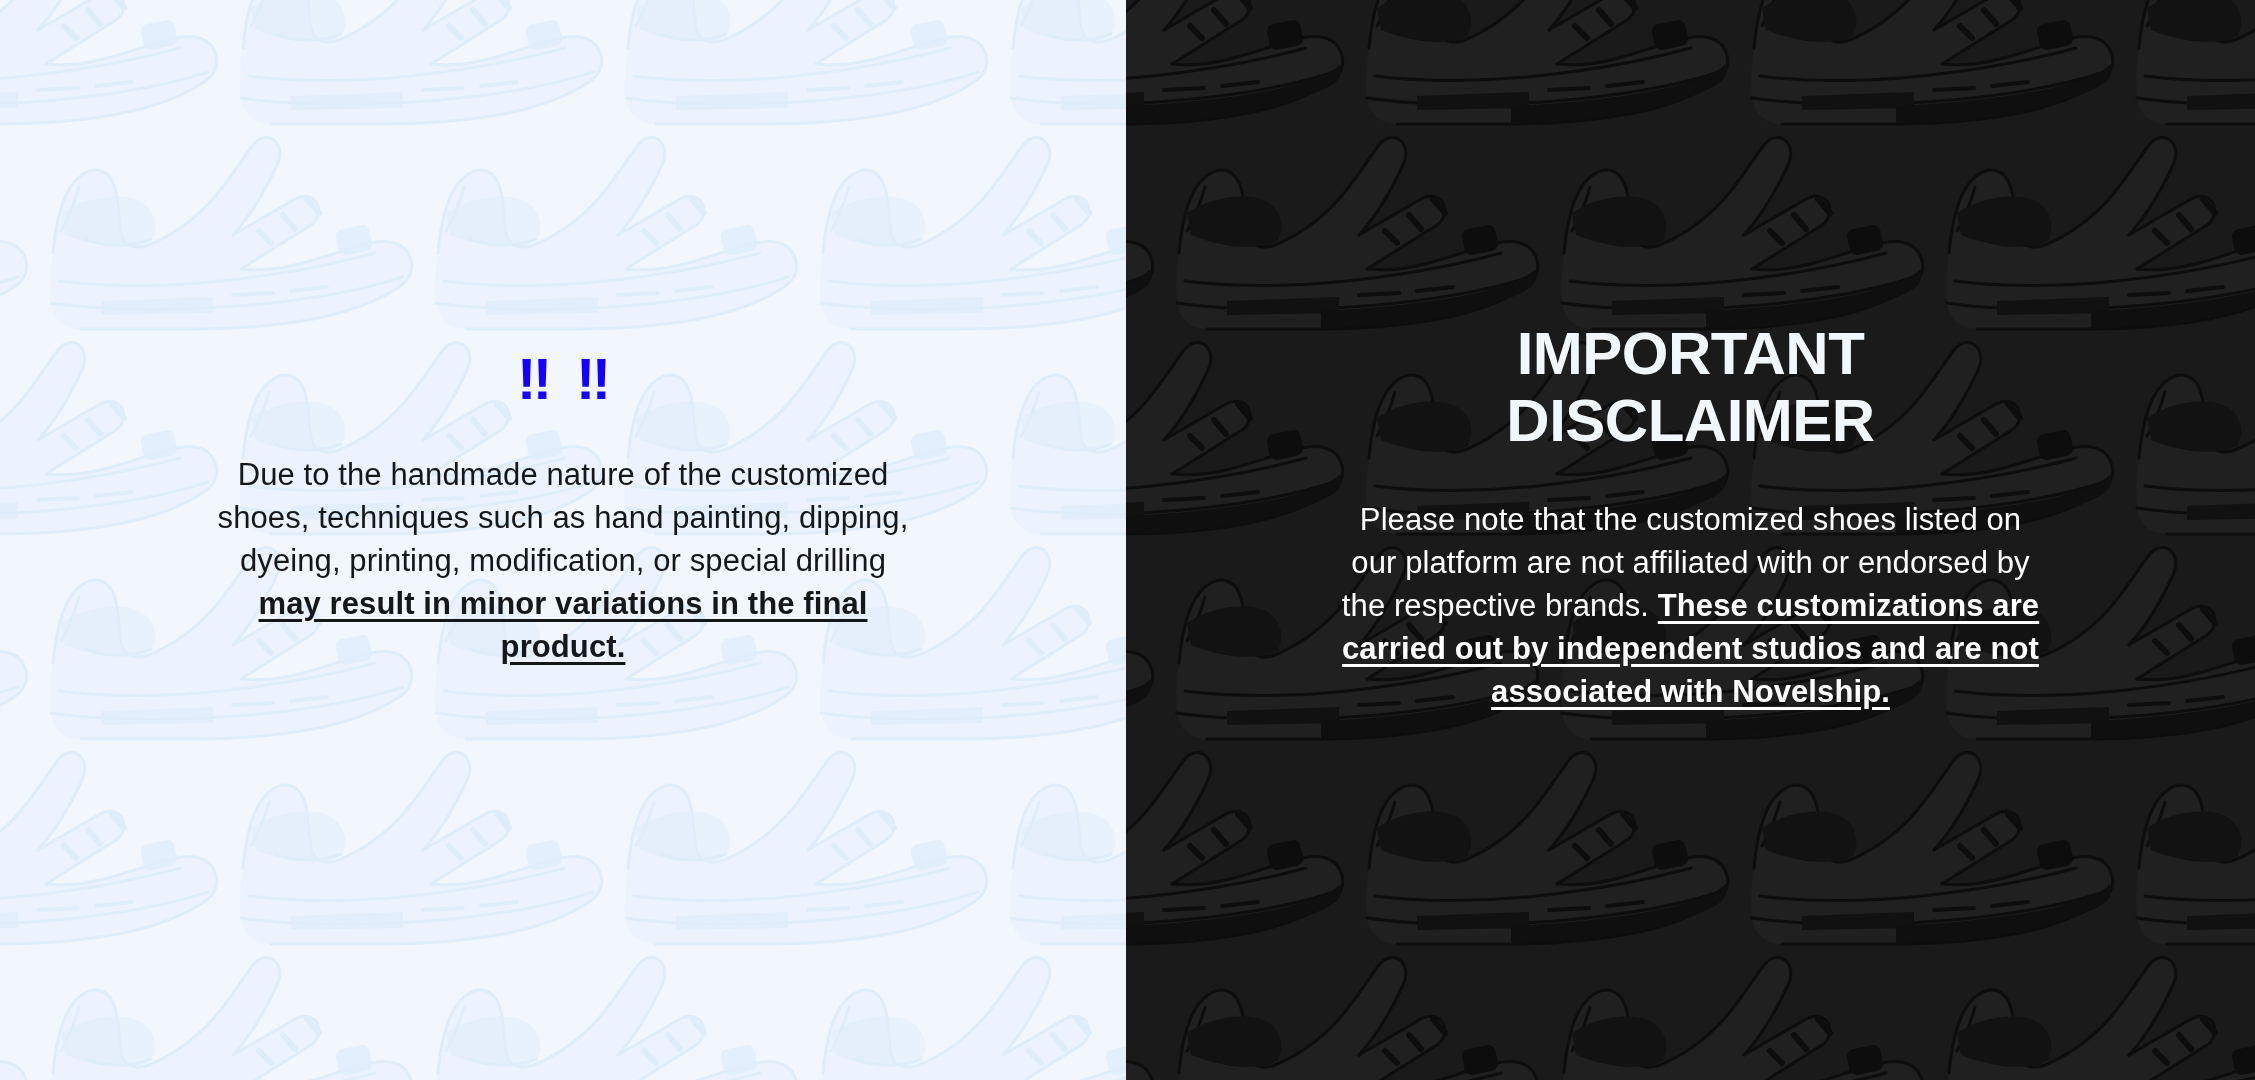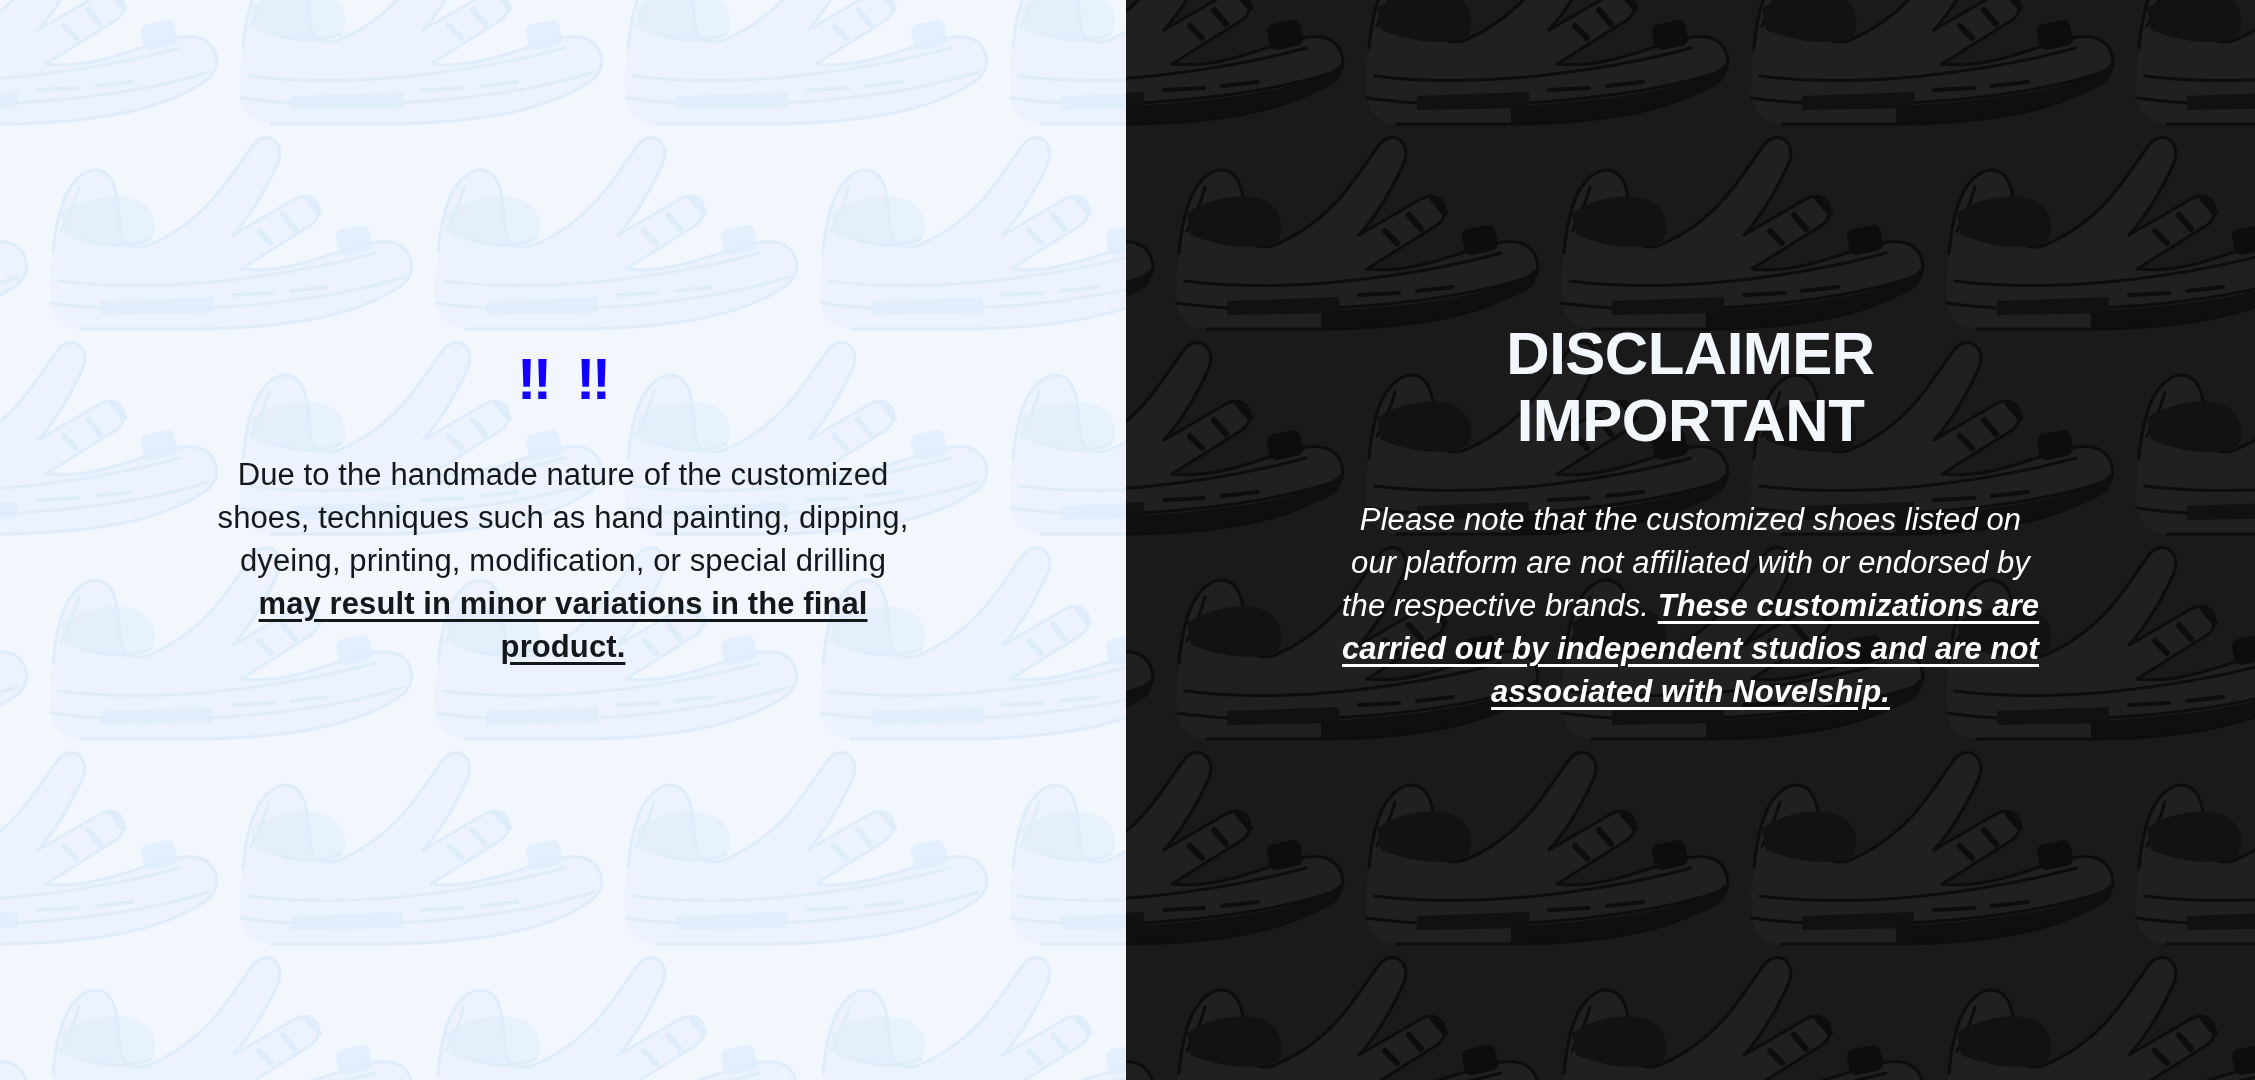"DISCLAIMER" span.hd-line { order: before "IMPORTANT" -> after "IMPORTANT" }
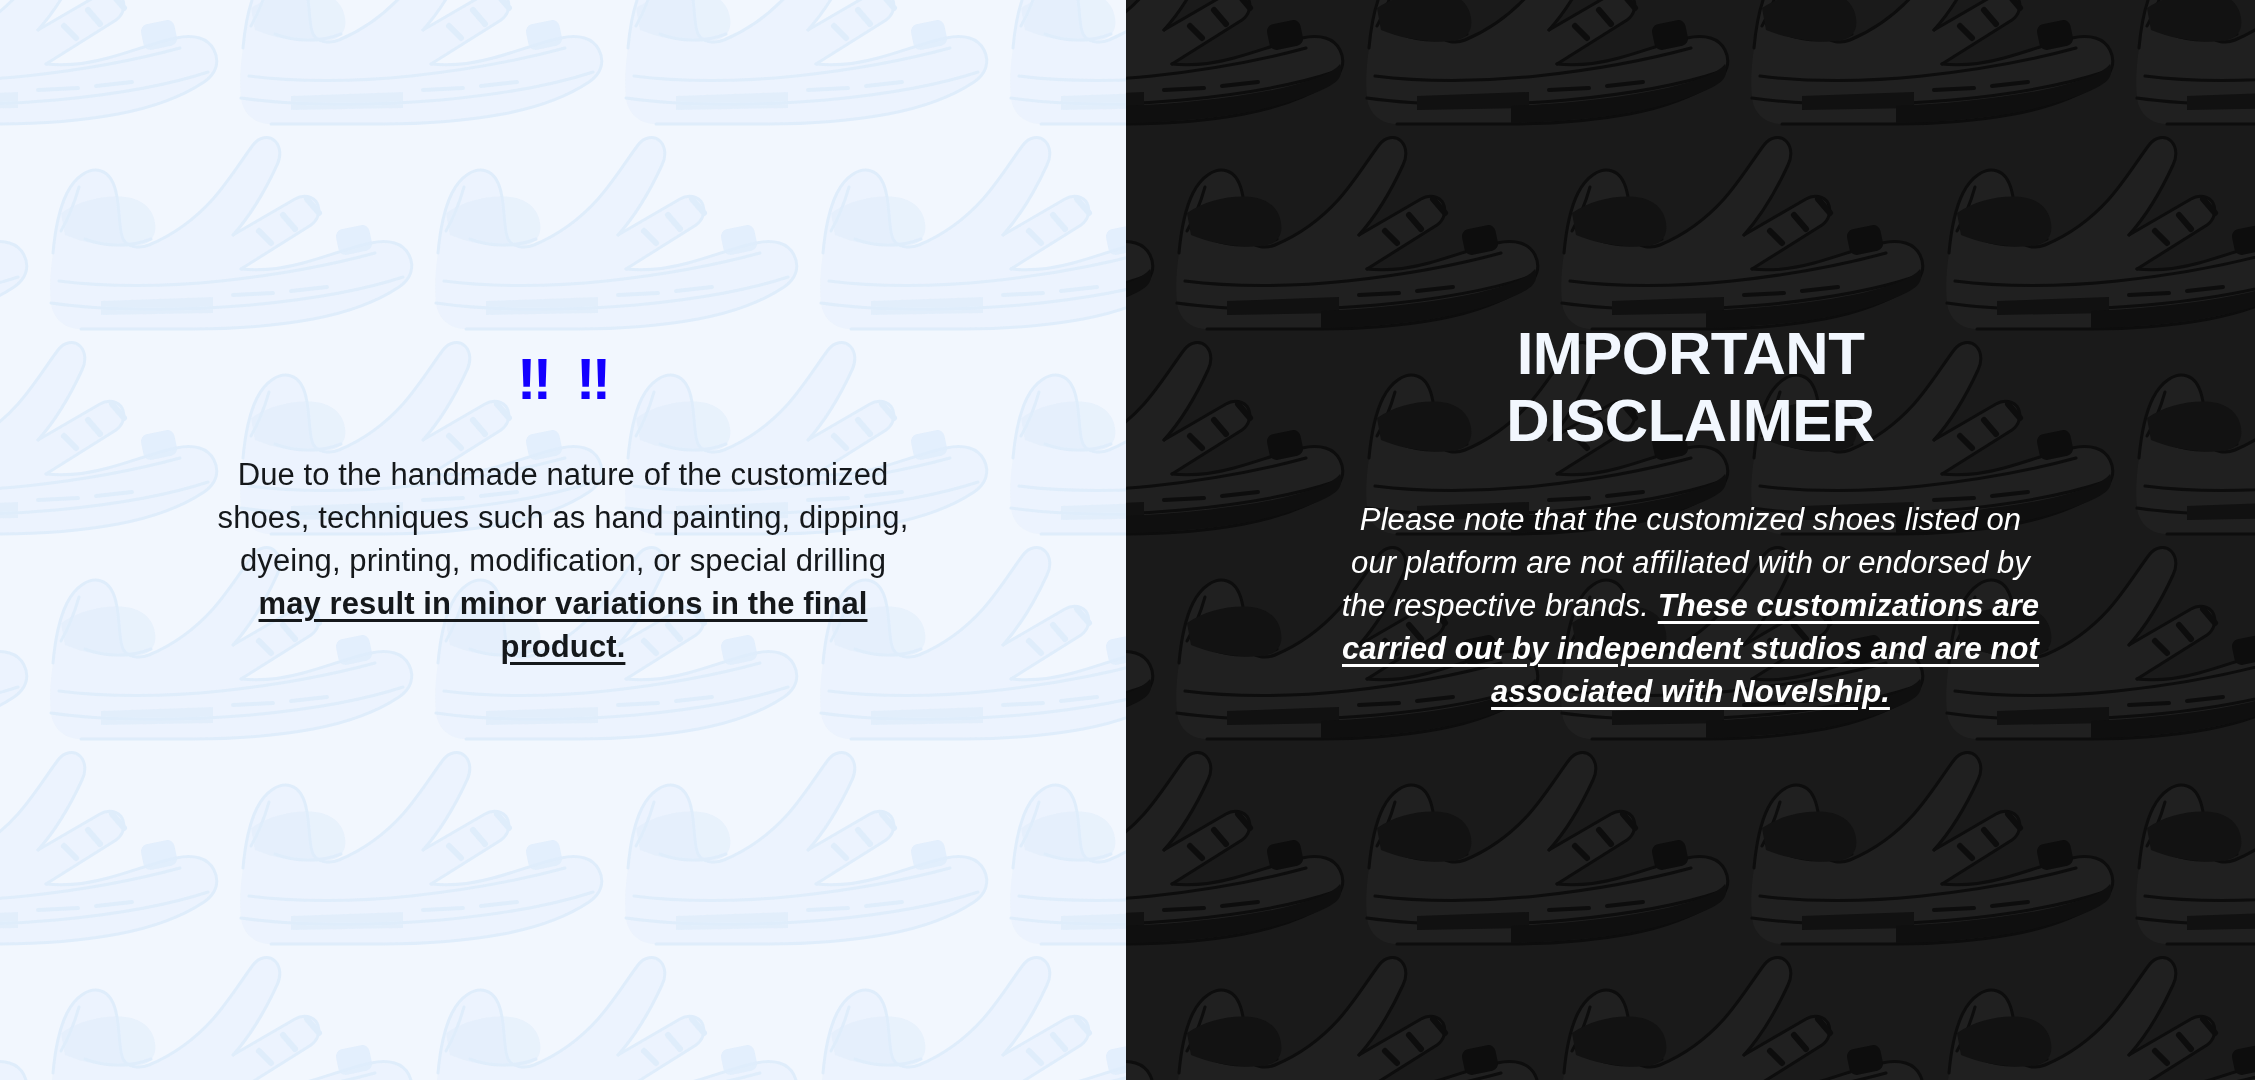"Please note that the customized" .body-dark { font-style: italic -> none }
